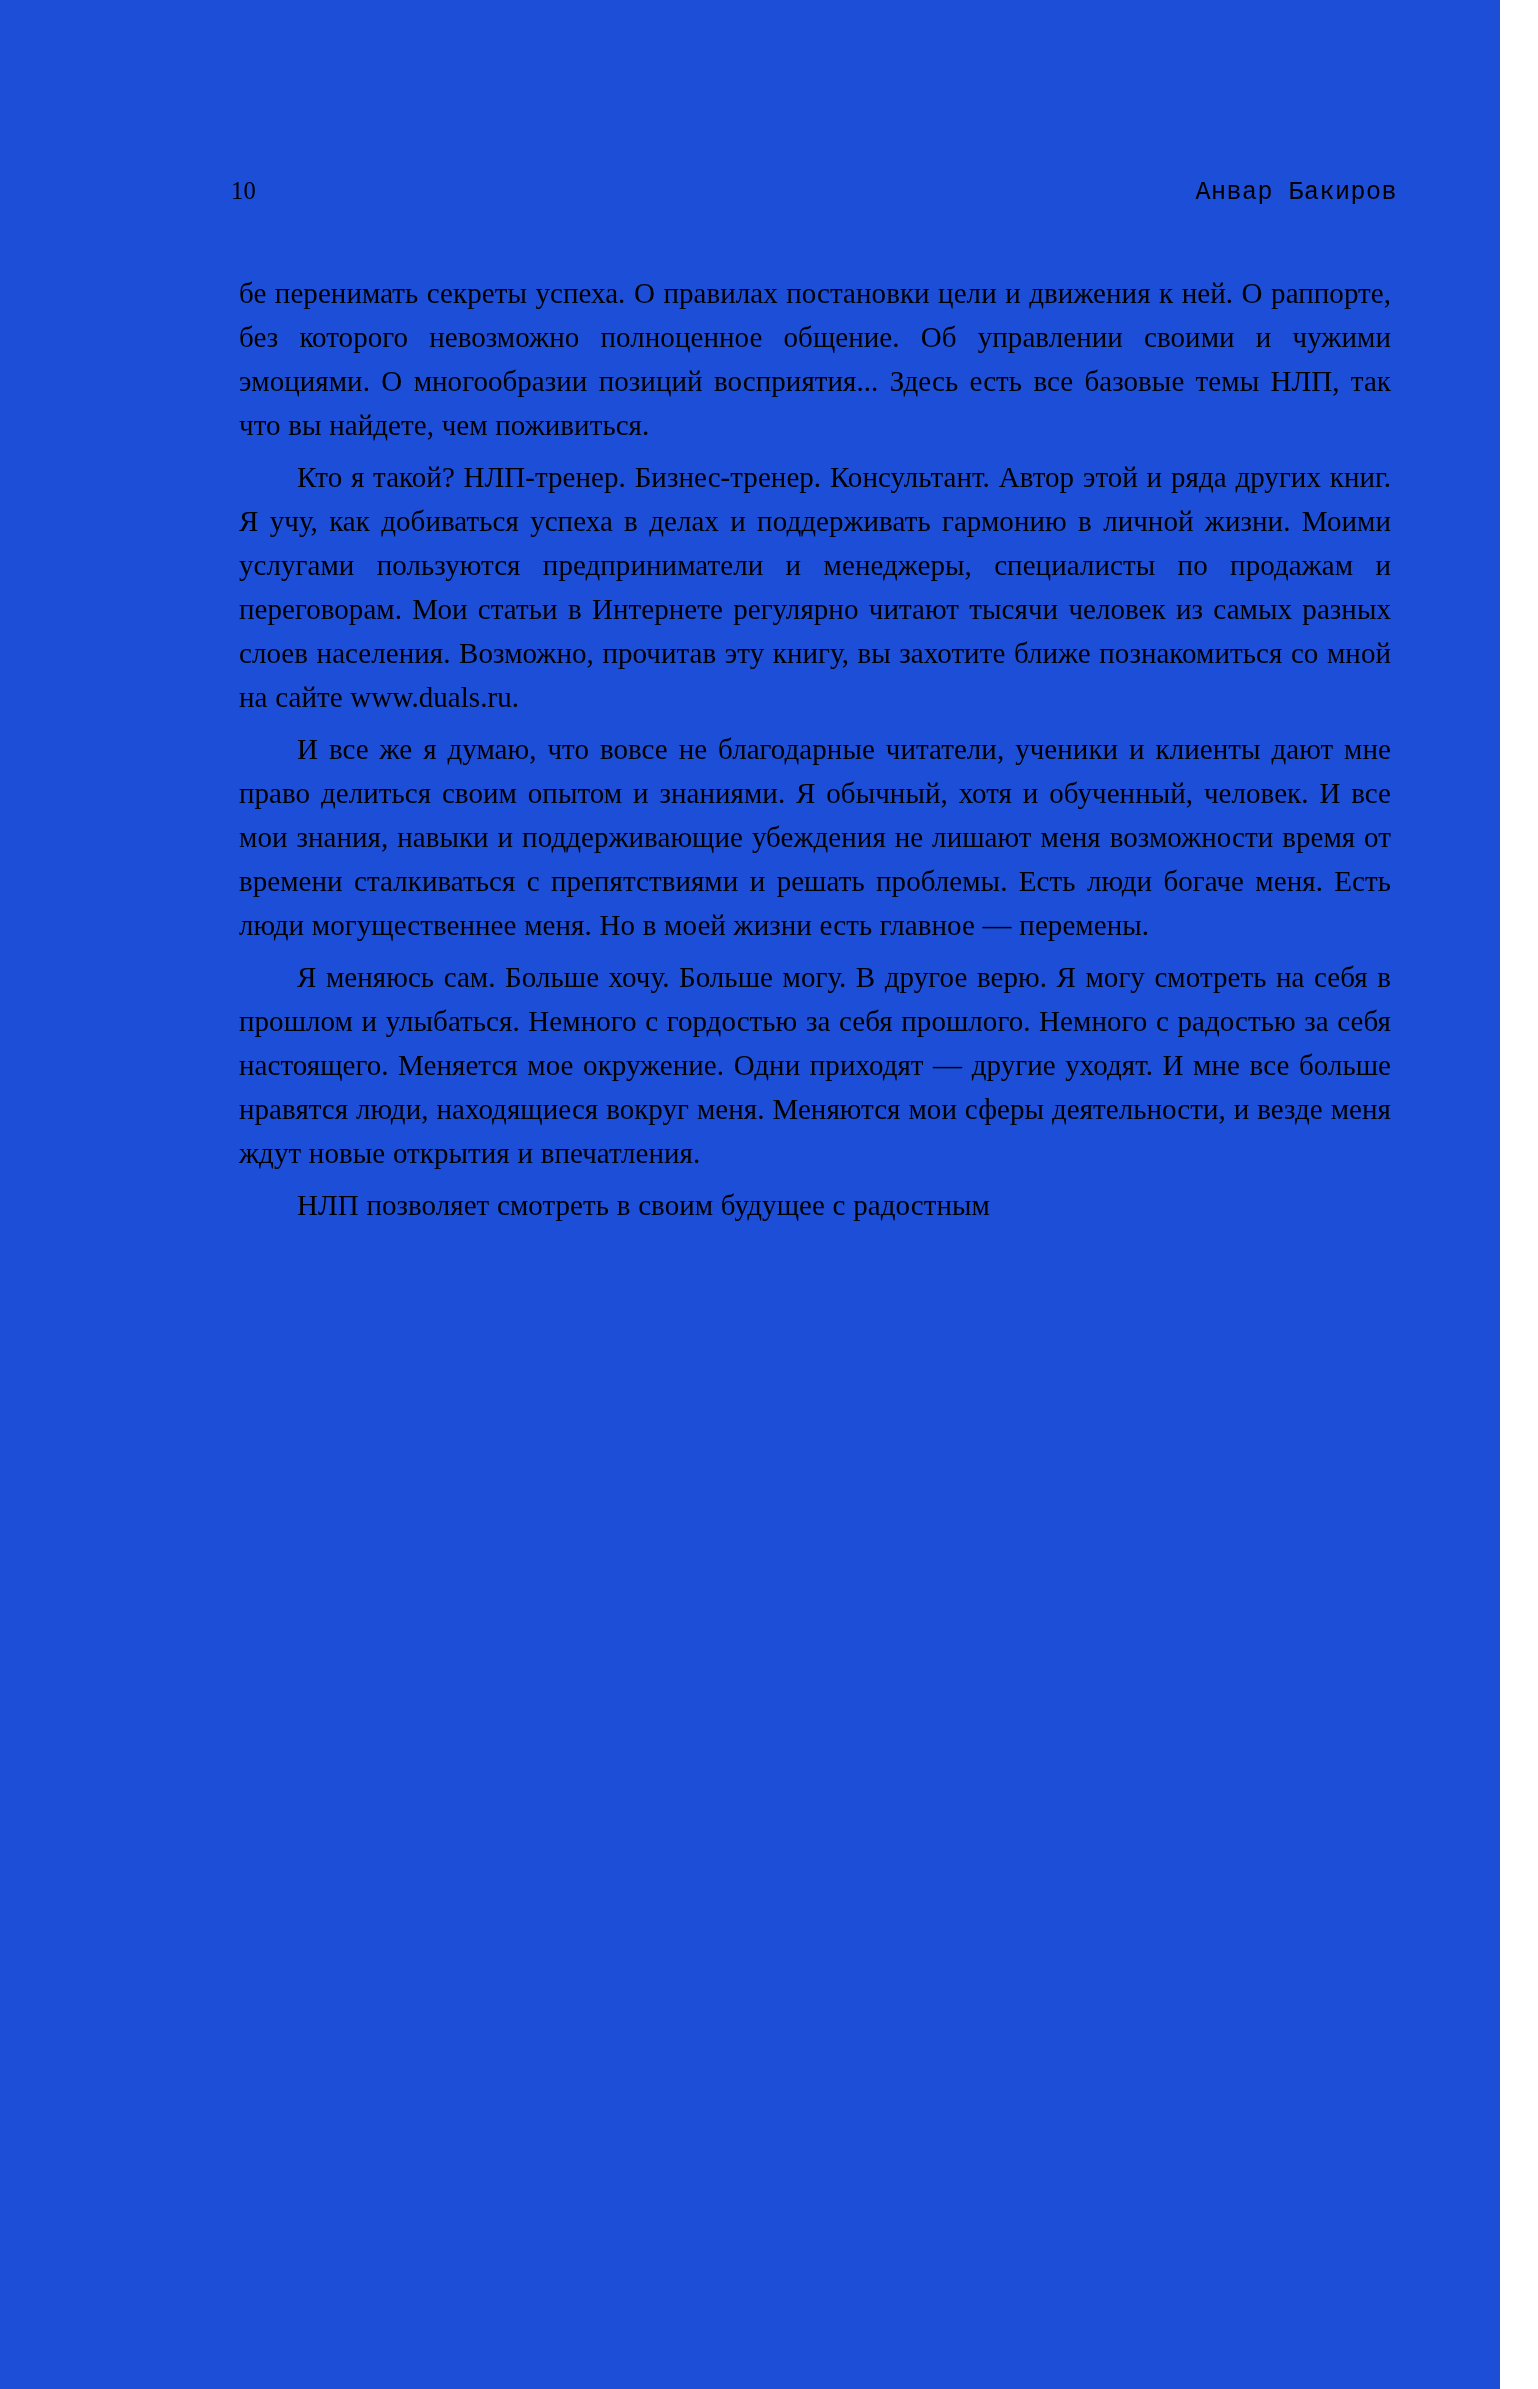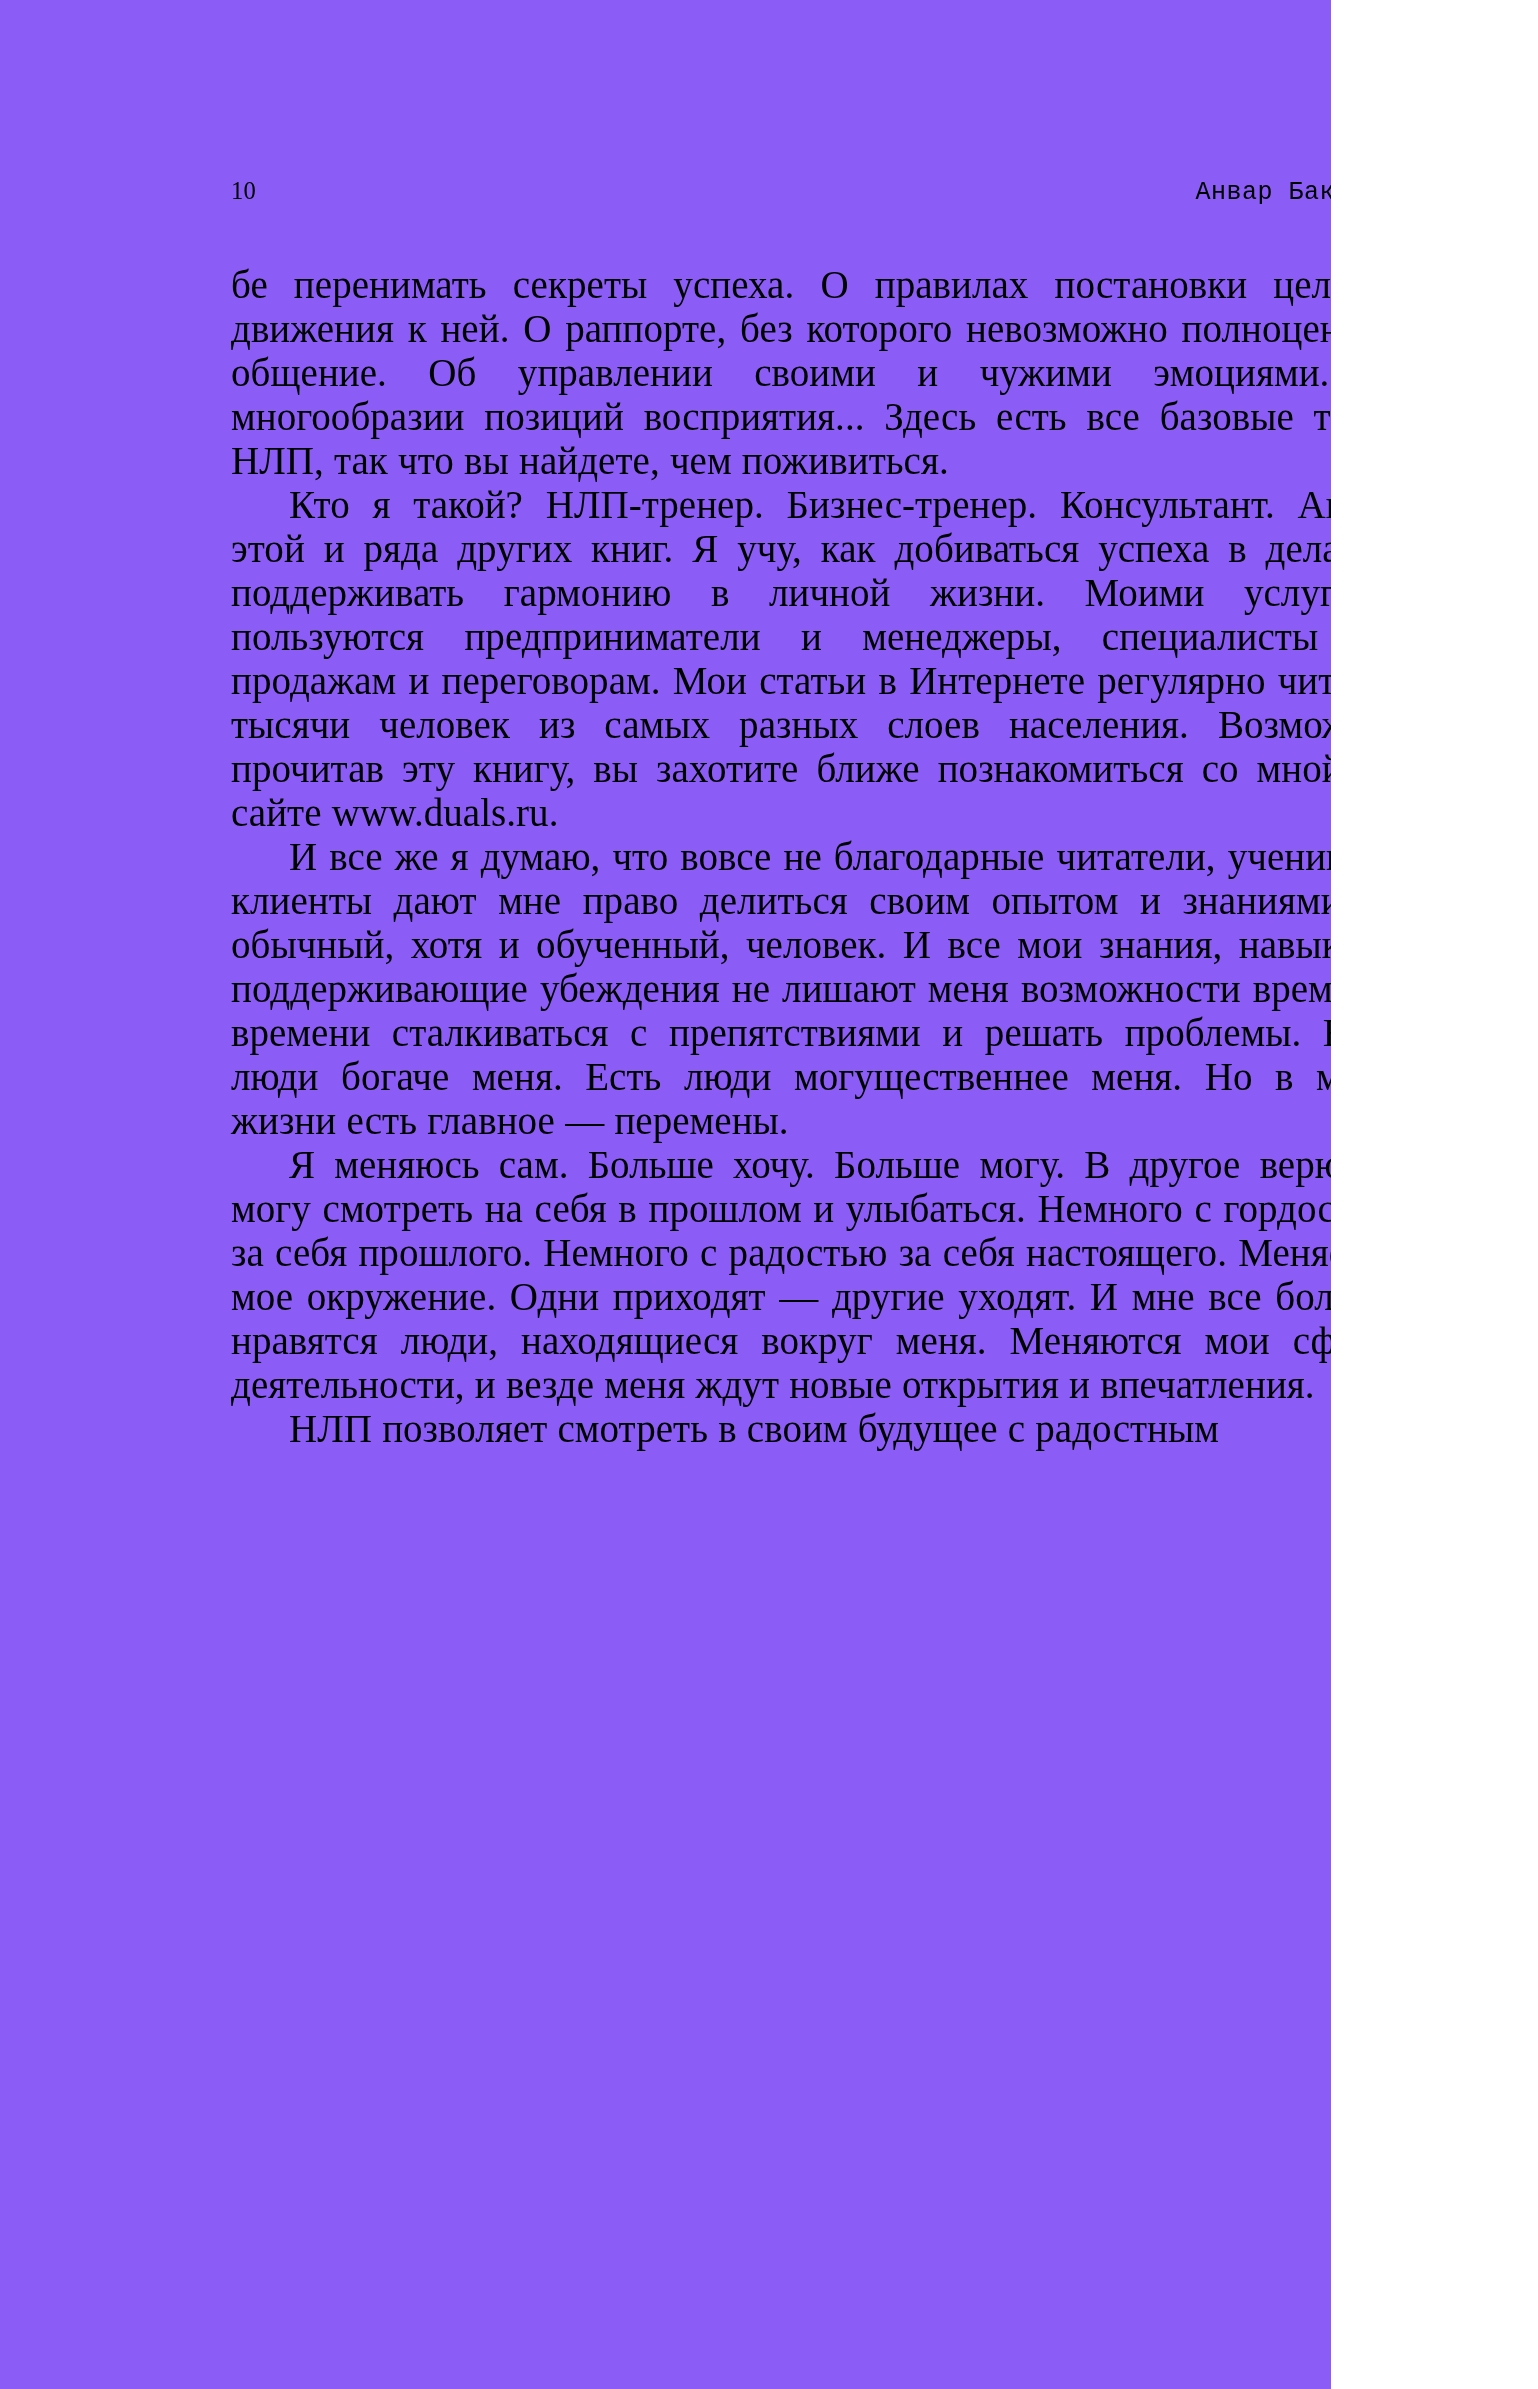"10" .page { background: #8b5cf6 -> #1d4ed8; width: 1331px -> 1500px }
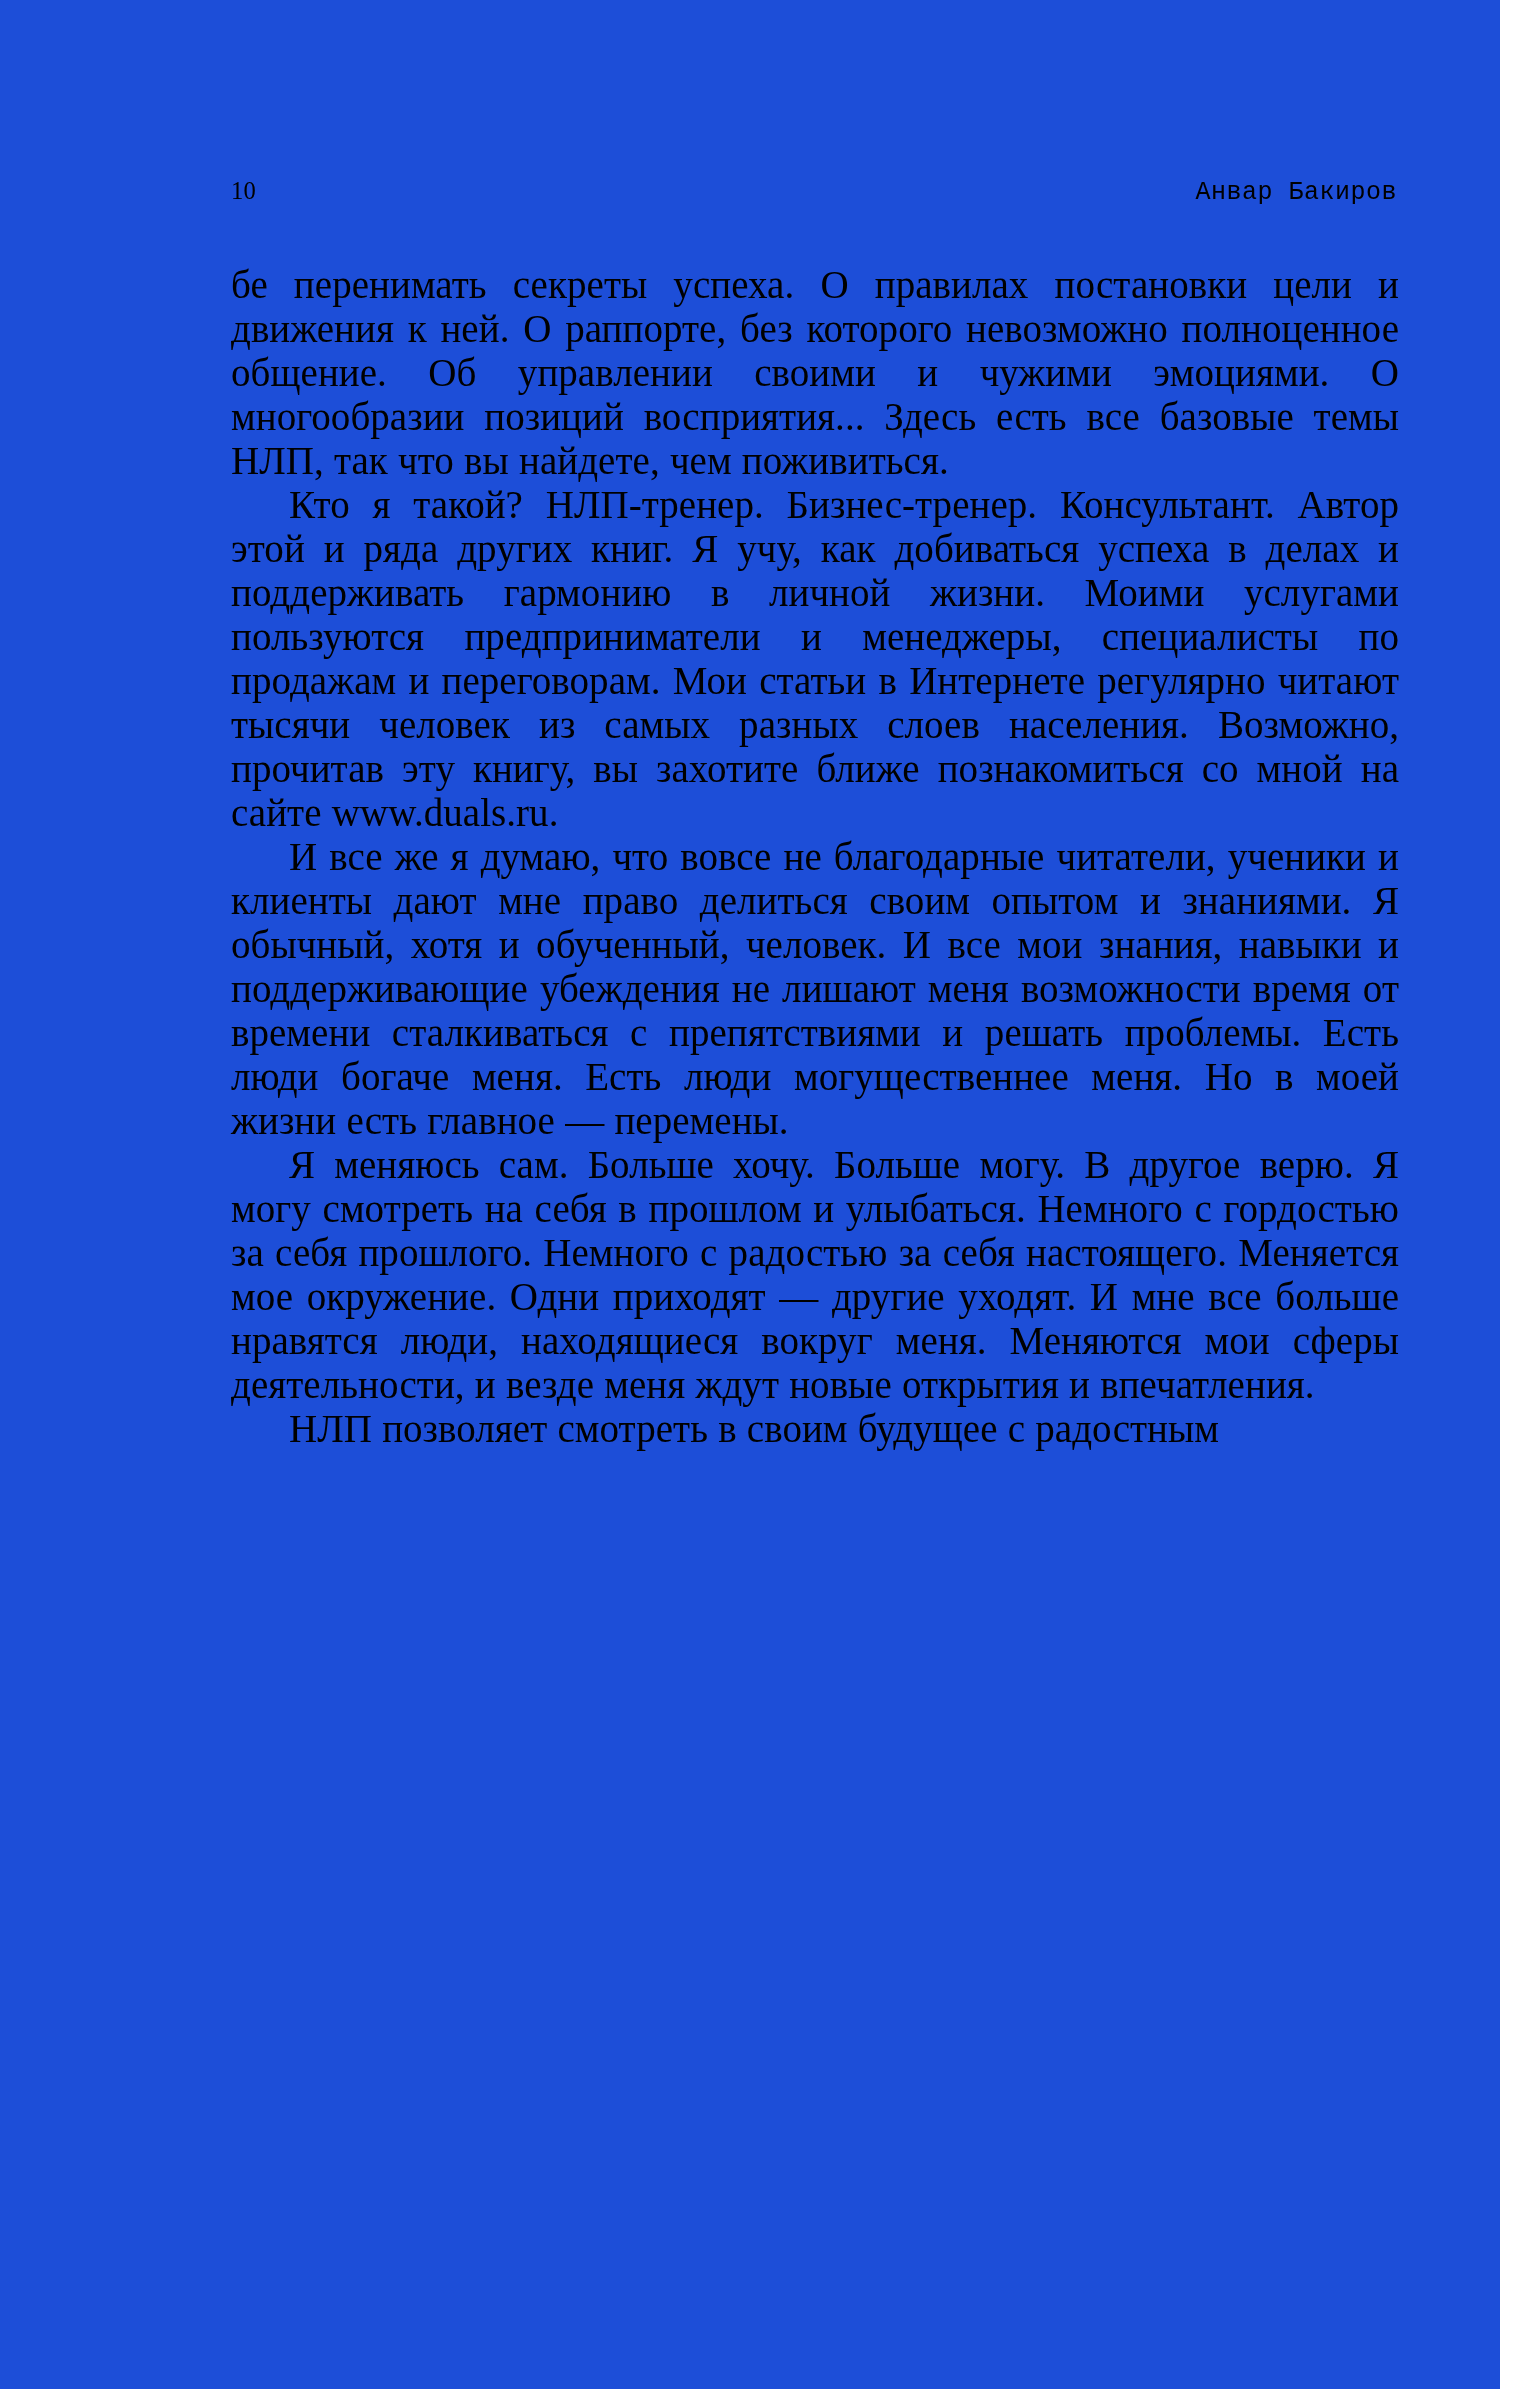"бе перенимать секреты успеха. О" .para { font-size: 39px -> 29px; margin: 0 -> 8px }
